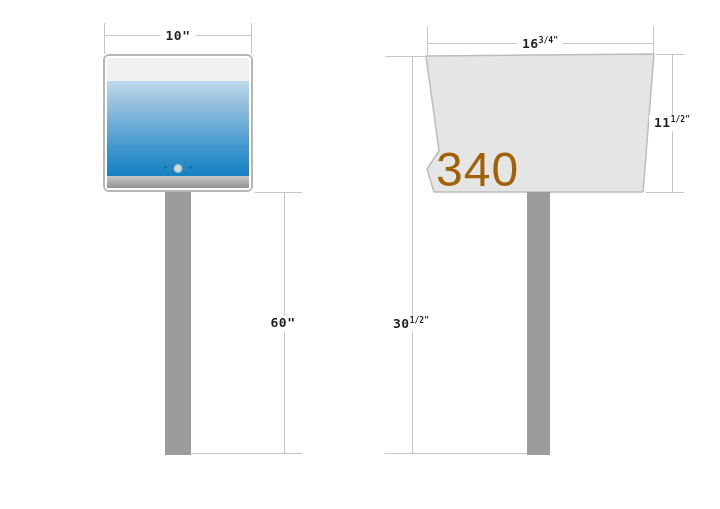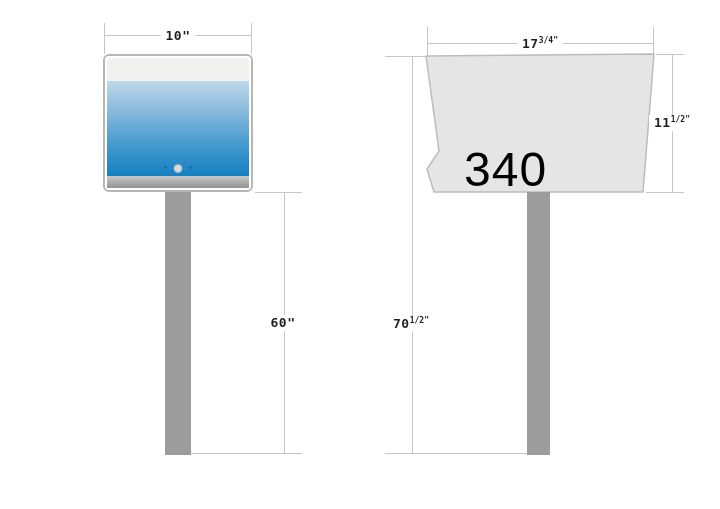"17" span { text: 17 -> 16 }
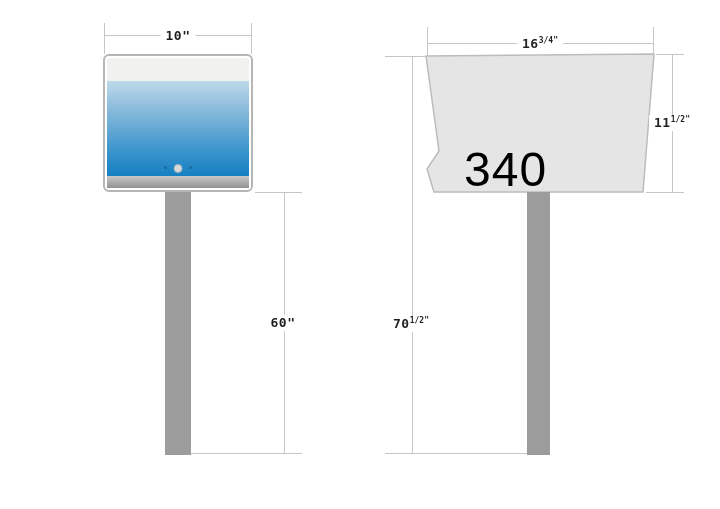"340" .num340 { color: #000000 -> #a16207; left: 464px -> 436px }
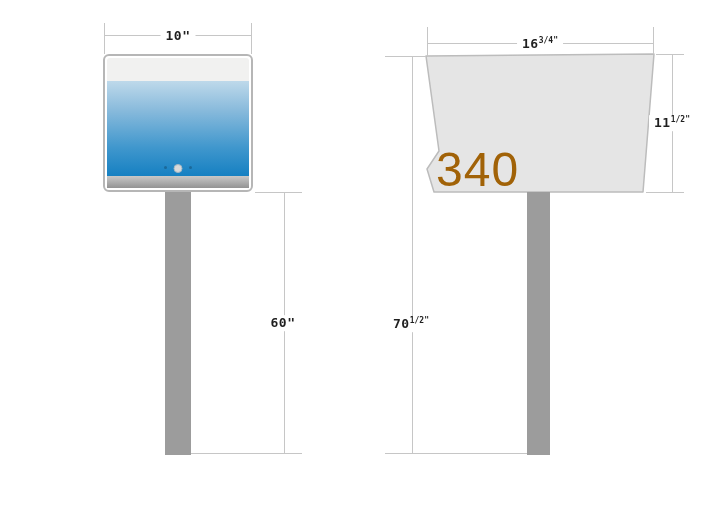"70" span { text: 70 -> 30 }
